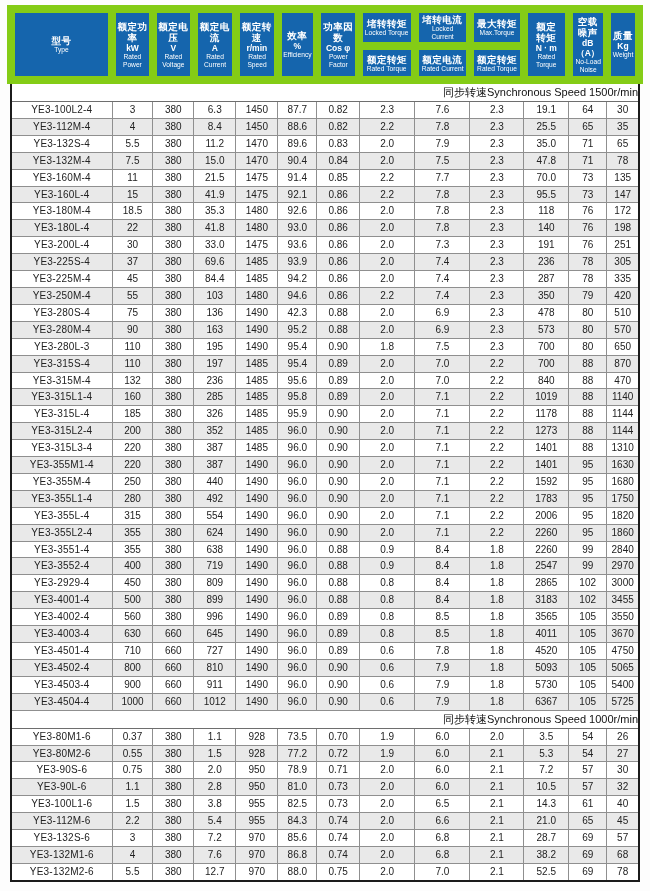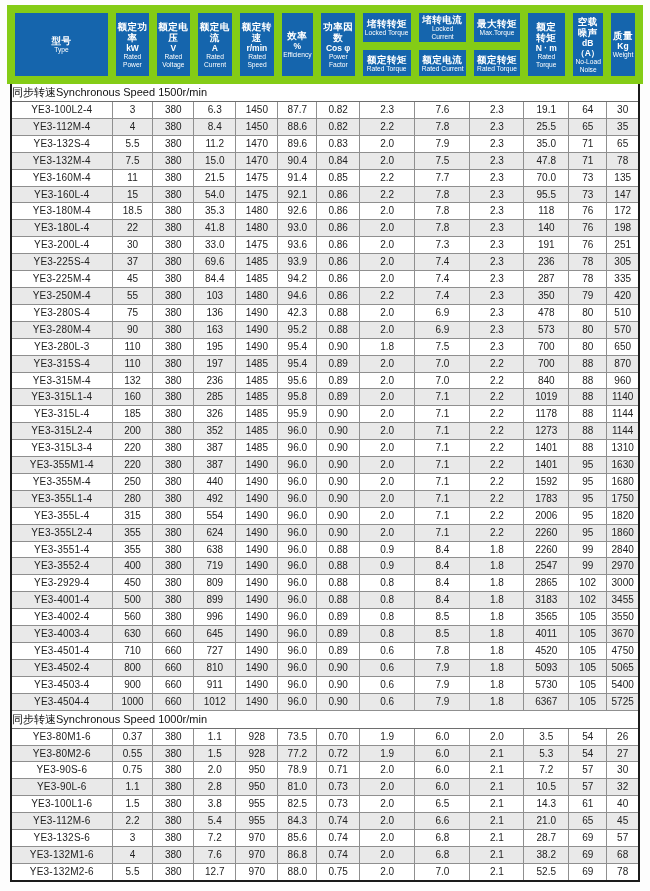"同步转速Synchronous Speed 1500r/min" tr.section-row td { text-align: left -> right }
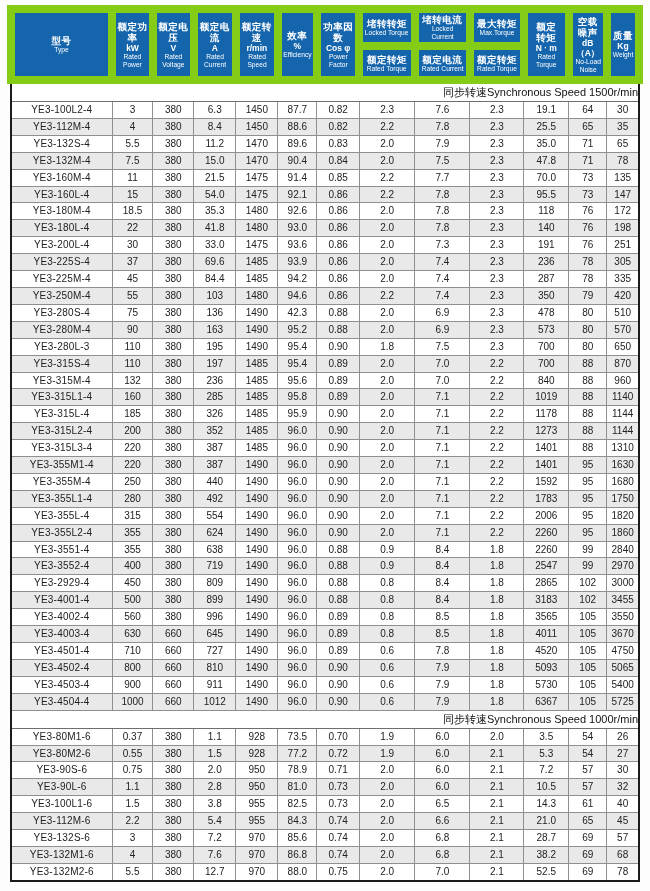"54.0" td { text: 54.0 -> 41.9 }
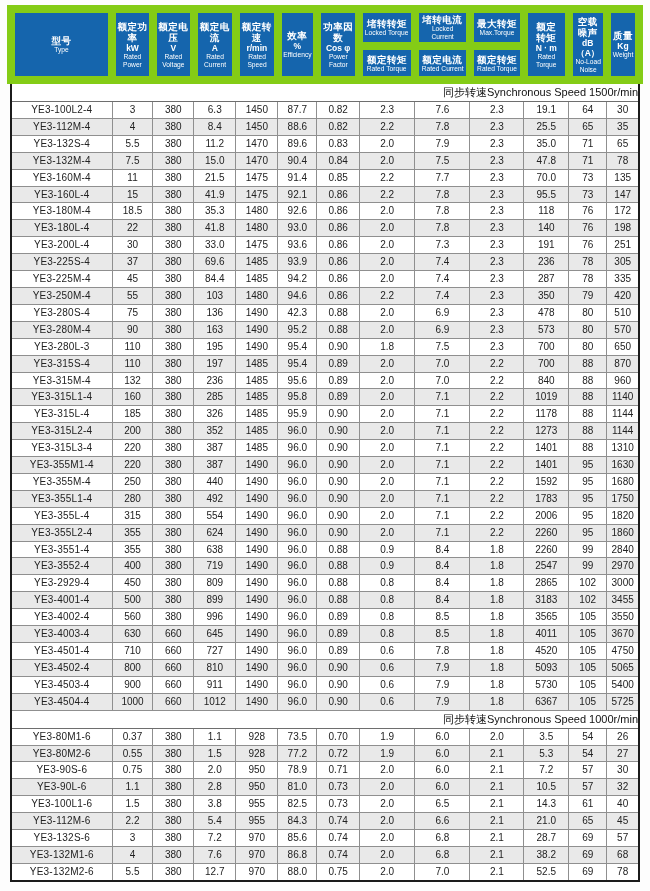"960" td { text: 960 -> 470 }
